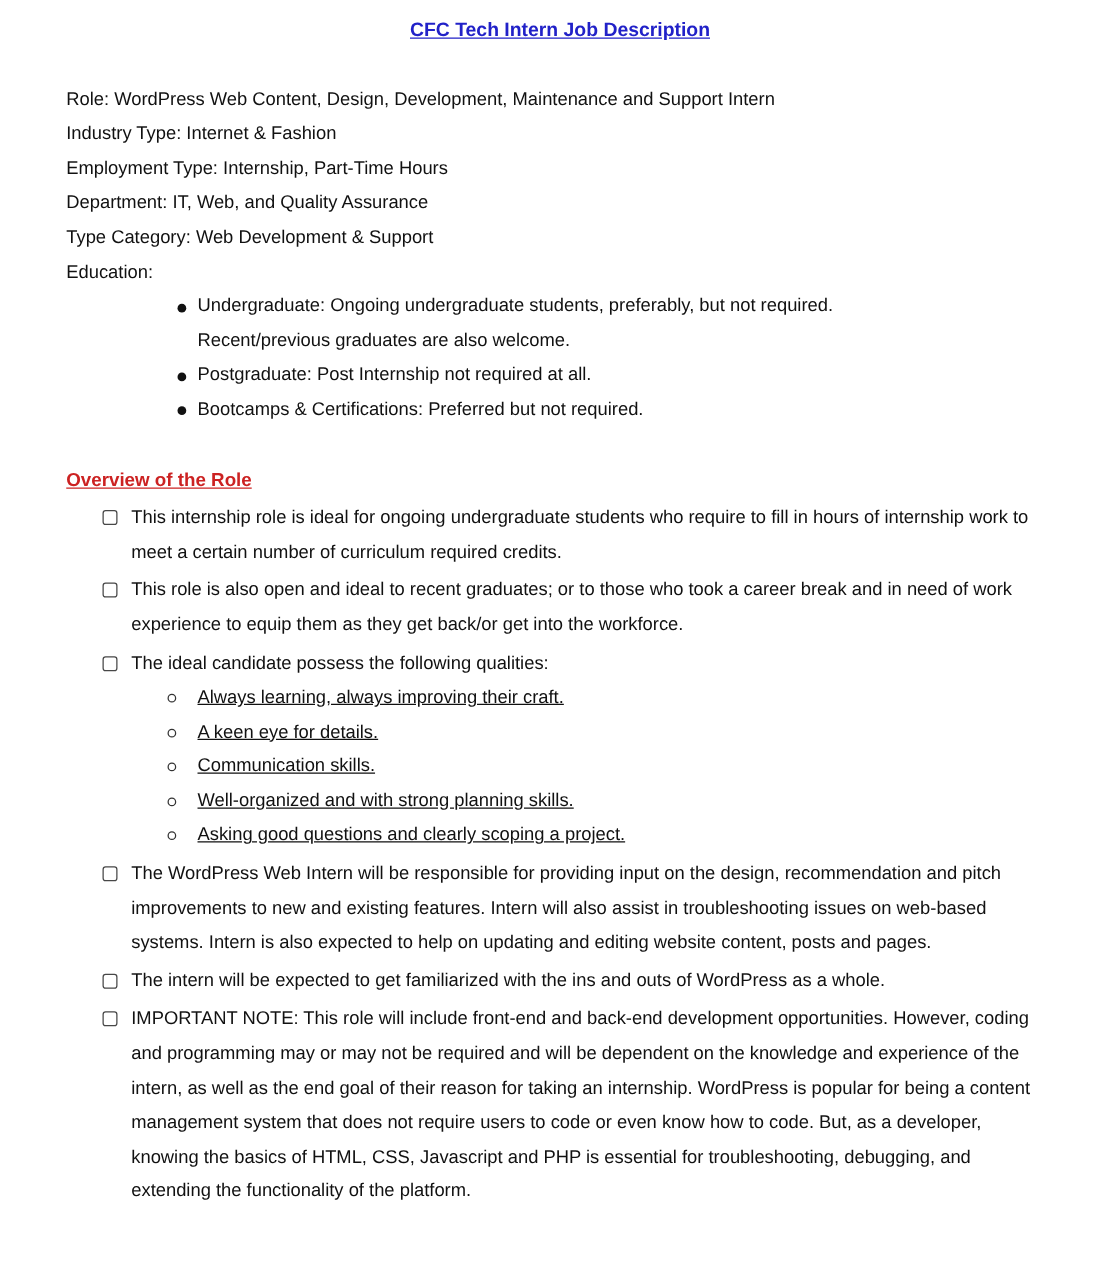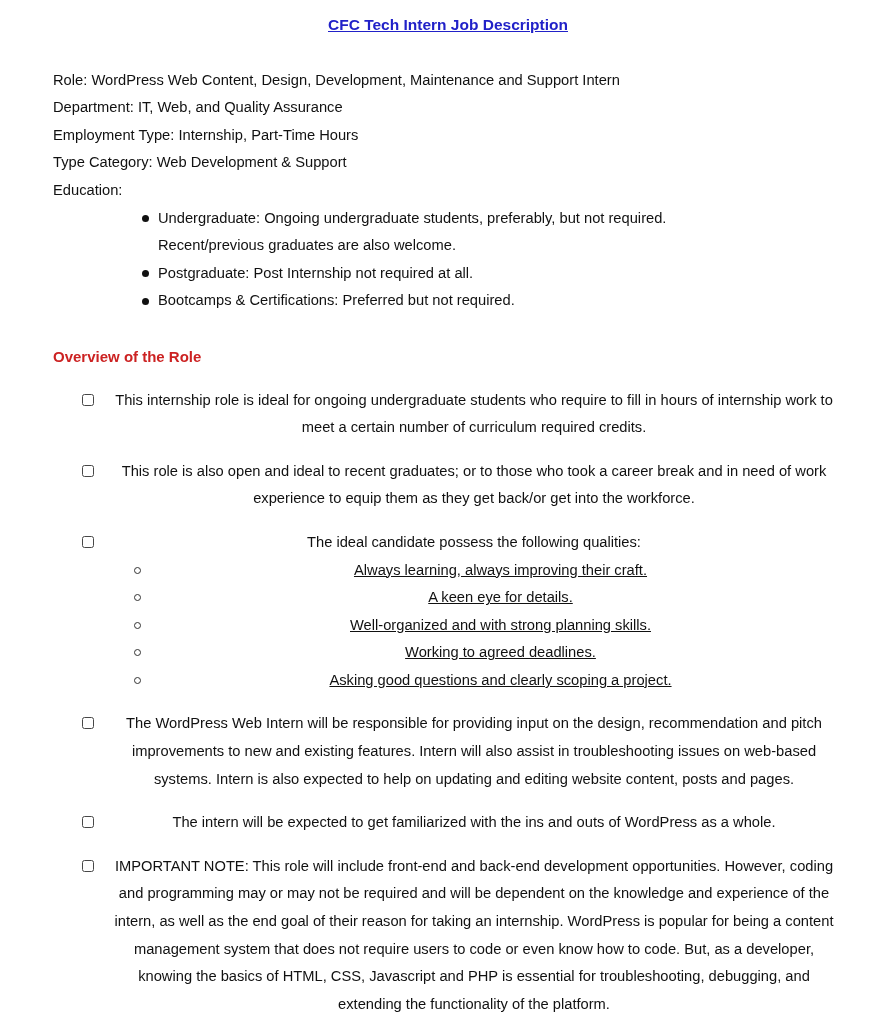"Industry Type: Internet & Fashion" p { html: none -> <p><span>Industry Type:</span><span>Internet &amp; Fashion</span></p> }
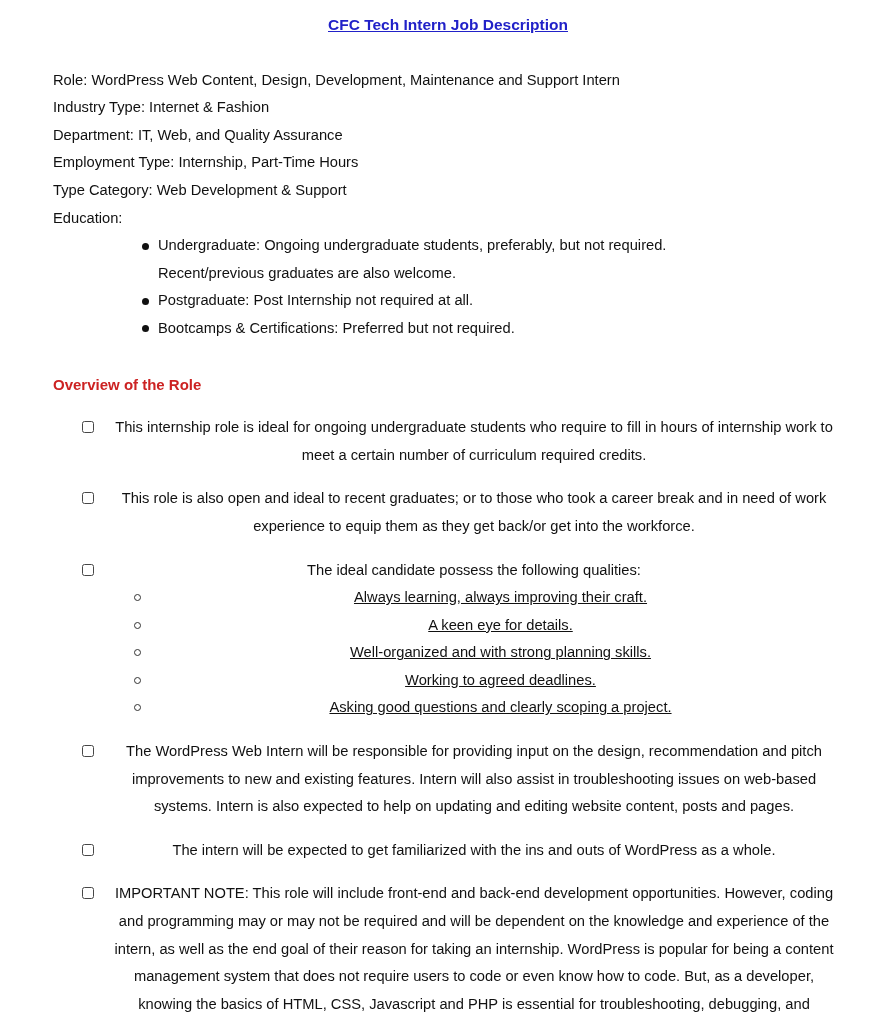"Department: IT, Web, and Quality" p { order: before "Employment Type: Internship, Part-Time" -> after "Employment Type: Internship, Part-Time" }
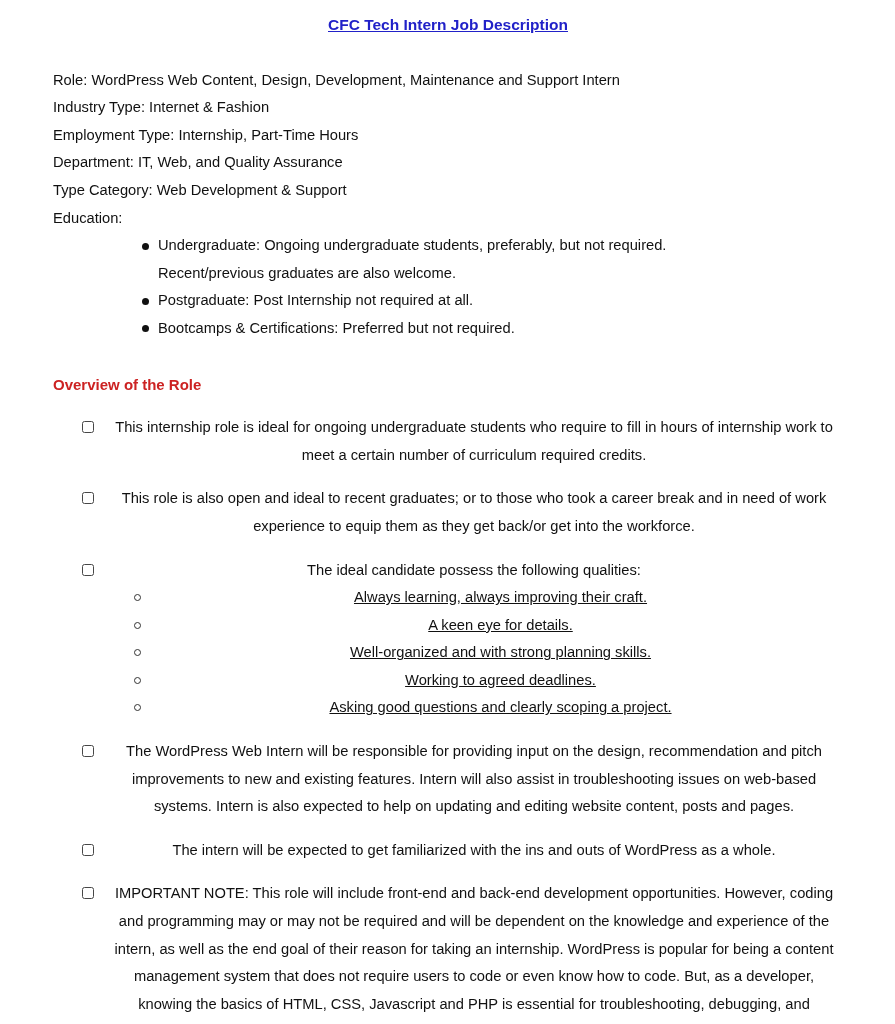"Overview of the Role" .overview { text-decoration: none -> underline }
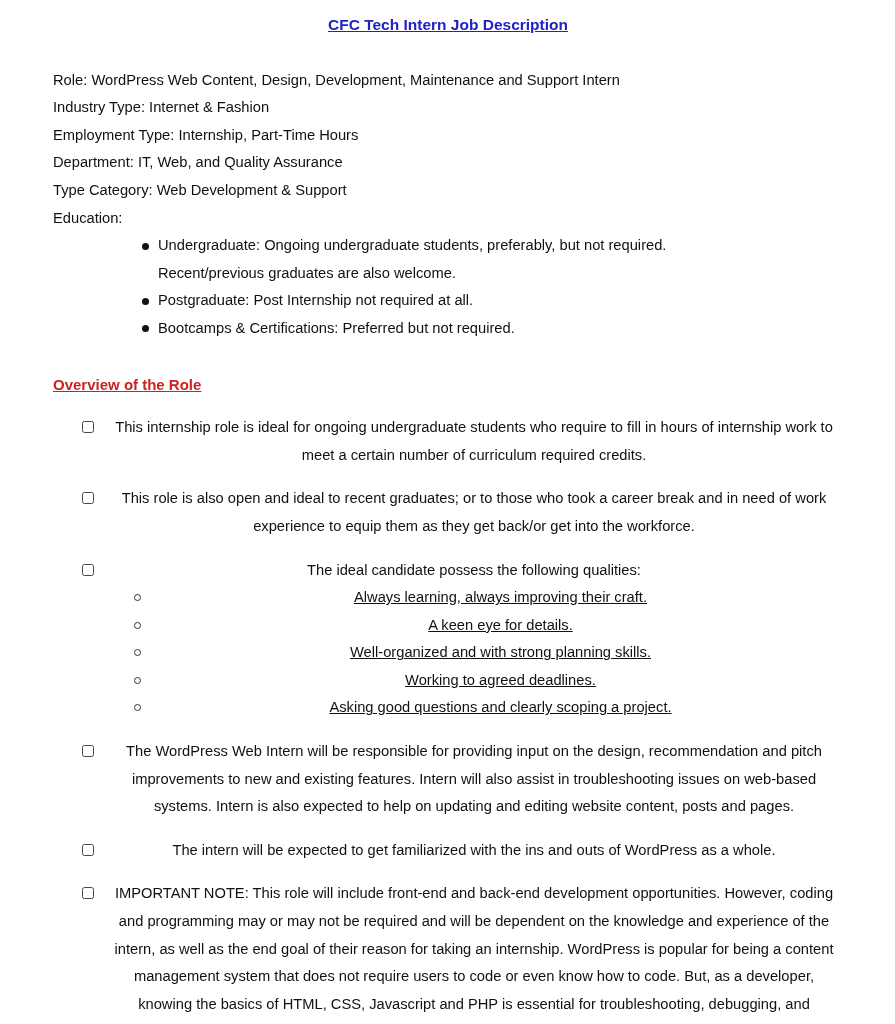"This internship role is ideal" .check-item { margin-top: 16px -> 3px; text-align: center -> none }
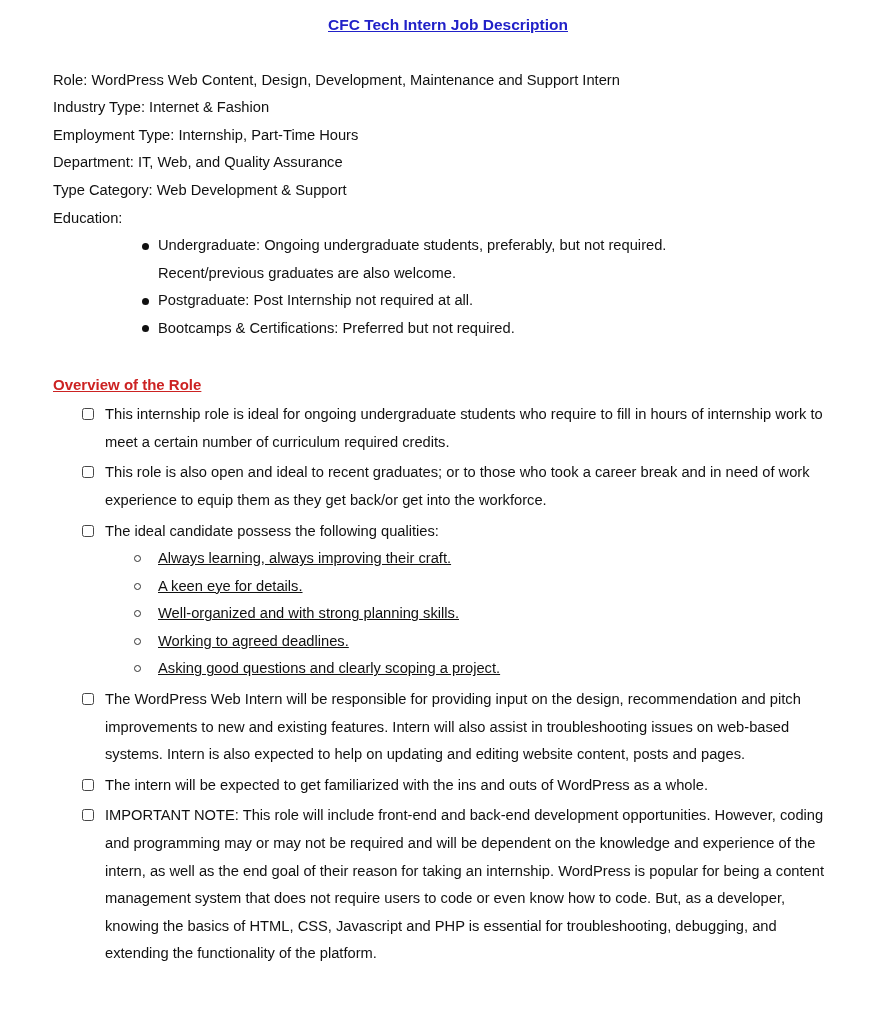"Communication skills." li { html: none -> <li><span></span><span>Communication skills.</span></li> }
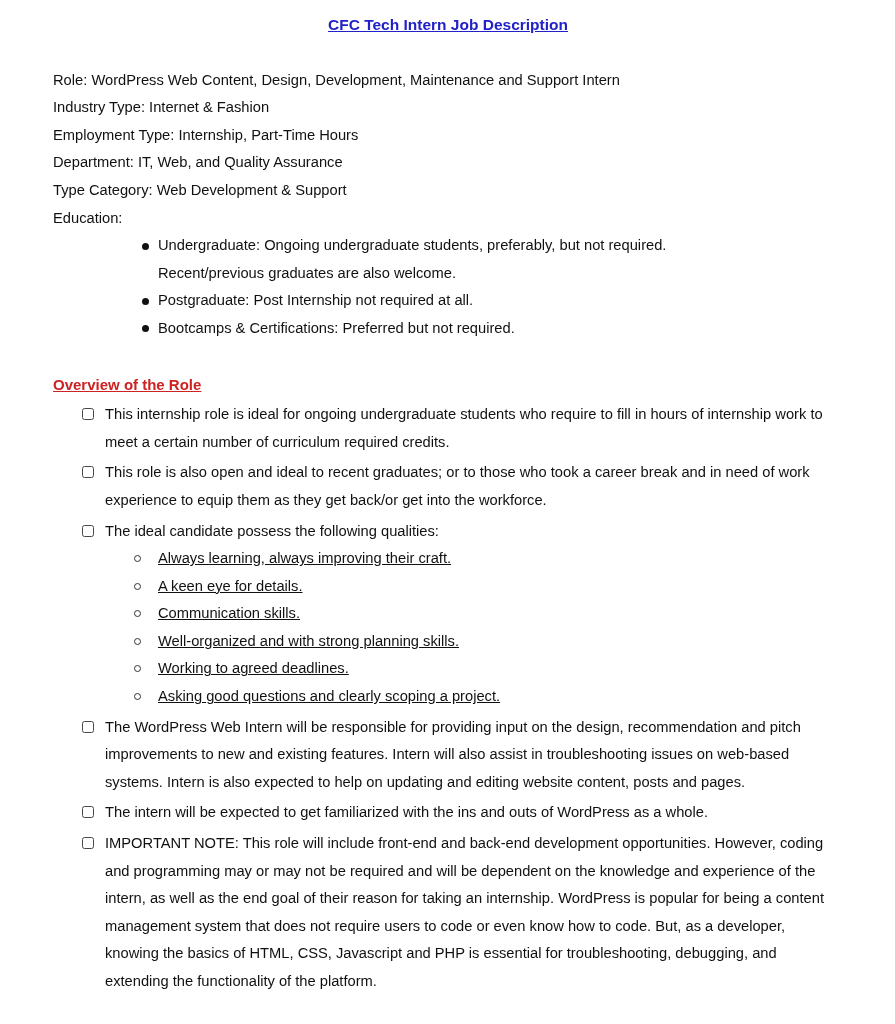"Working to agreed deadlines." li { html: <li><span></span><span>Working to agreed deadlines.</span></li> -> none }
